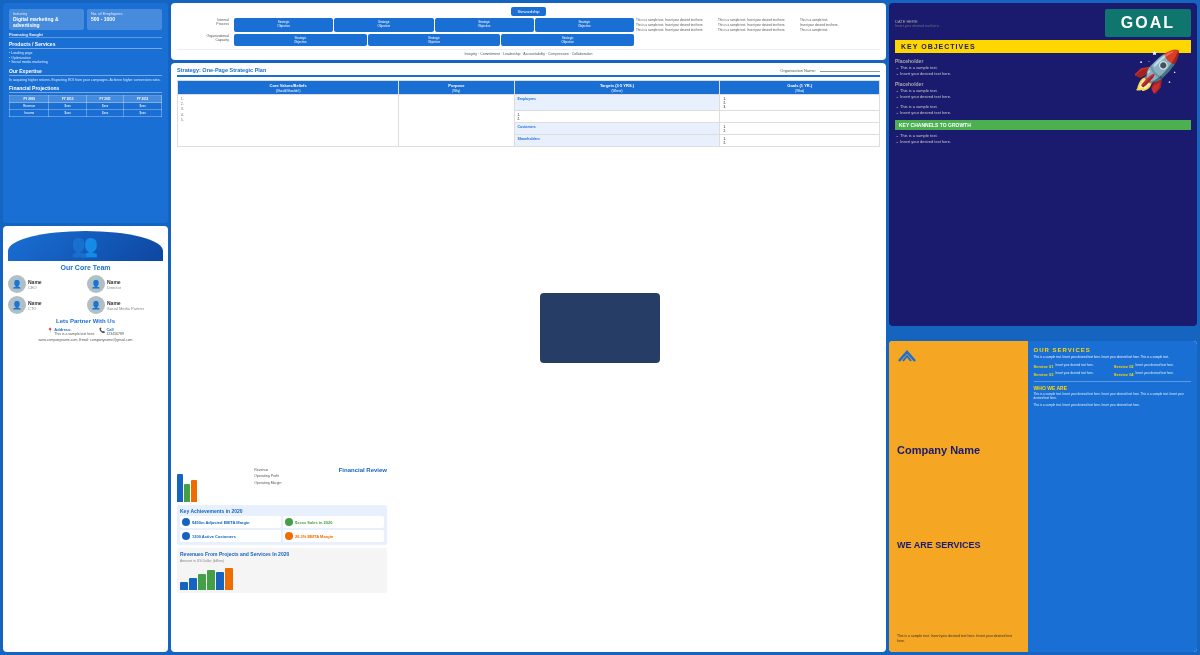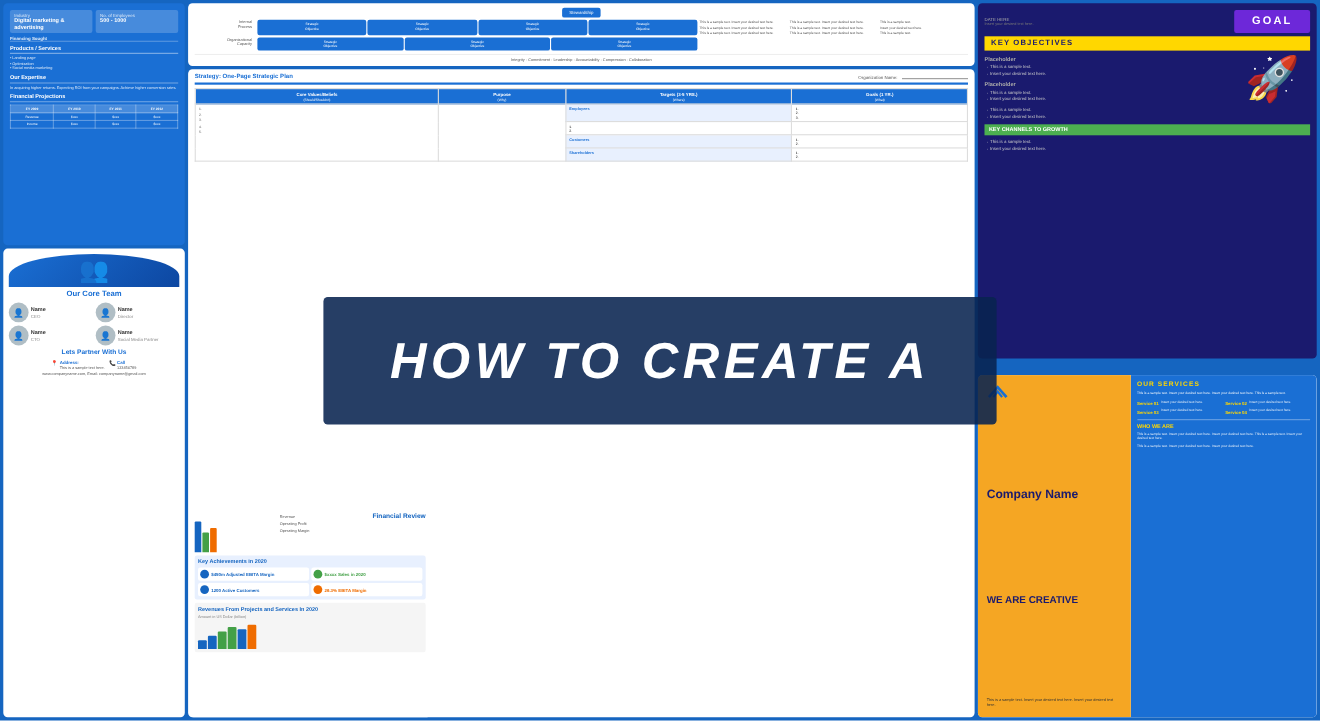"GOAL" div { background: #6d28d9 -> #0f766e; font-size: 10px -> 16px }
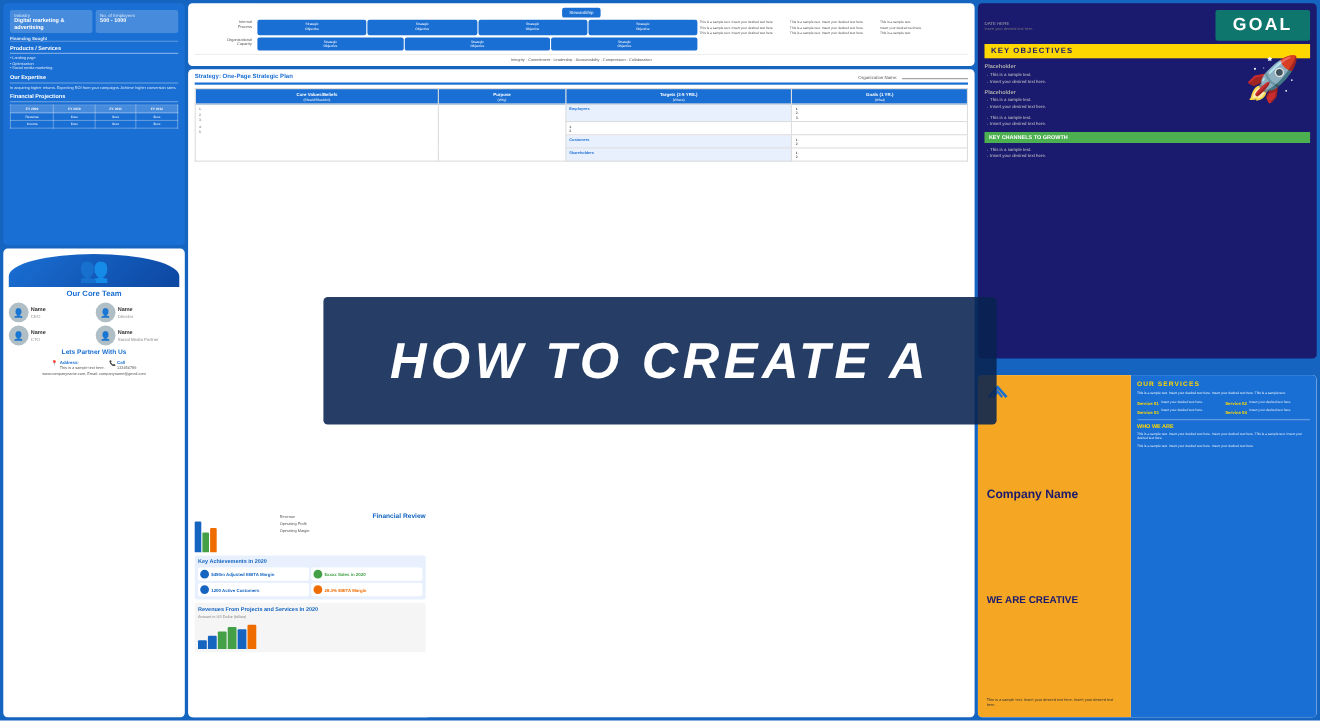"HOW TO CREATE A" span.title-how { html: <span>HOW TO CREATE A</span> -> none }
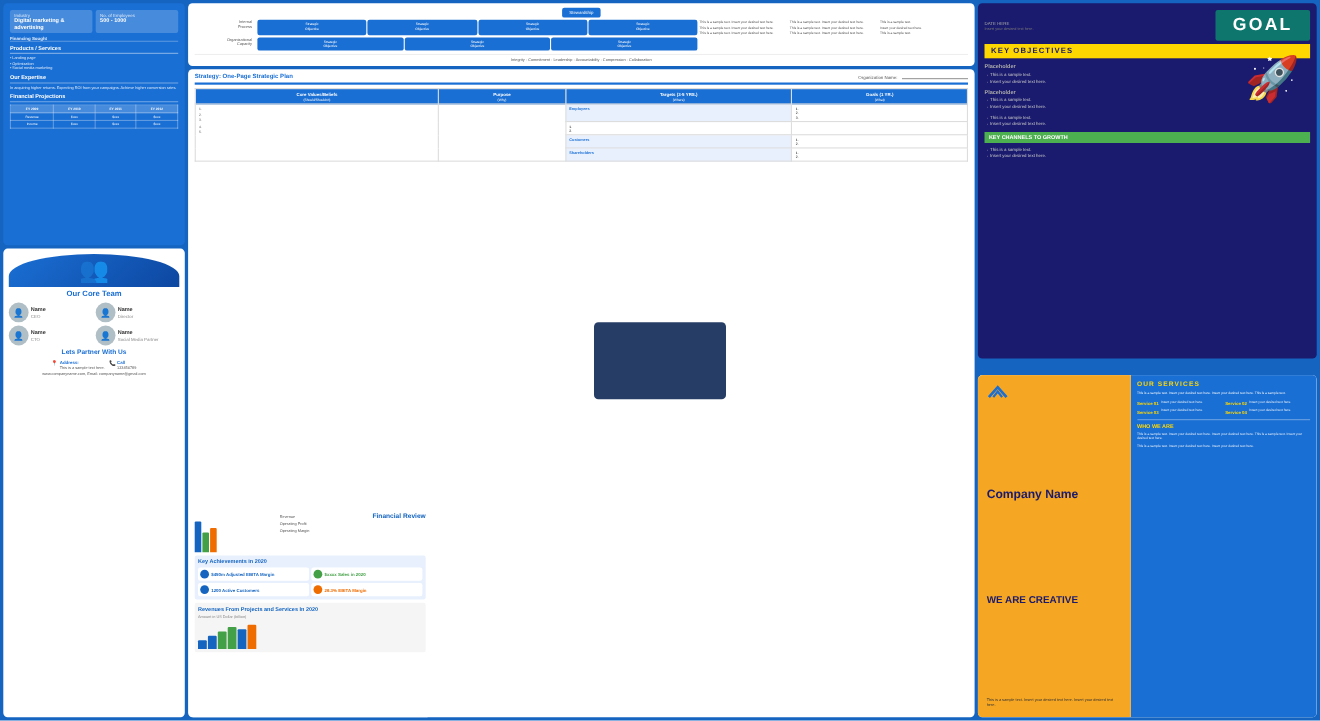"WE ARE CREATIVE" div { text: CREATIVE -> SERVICES }
